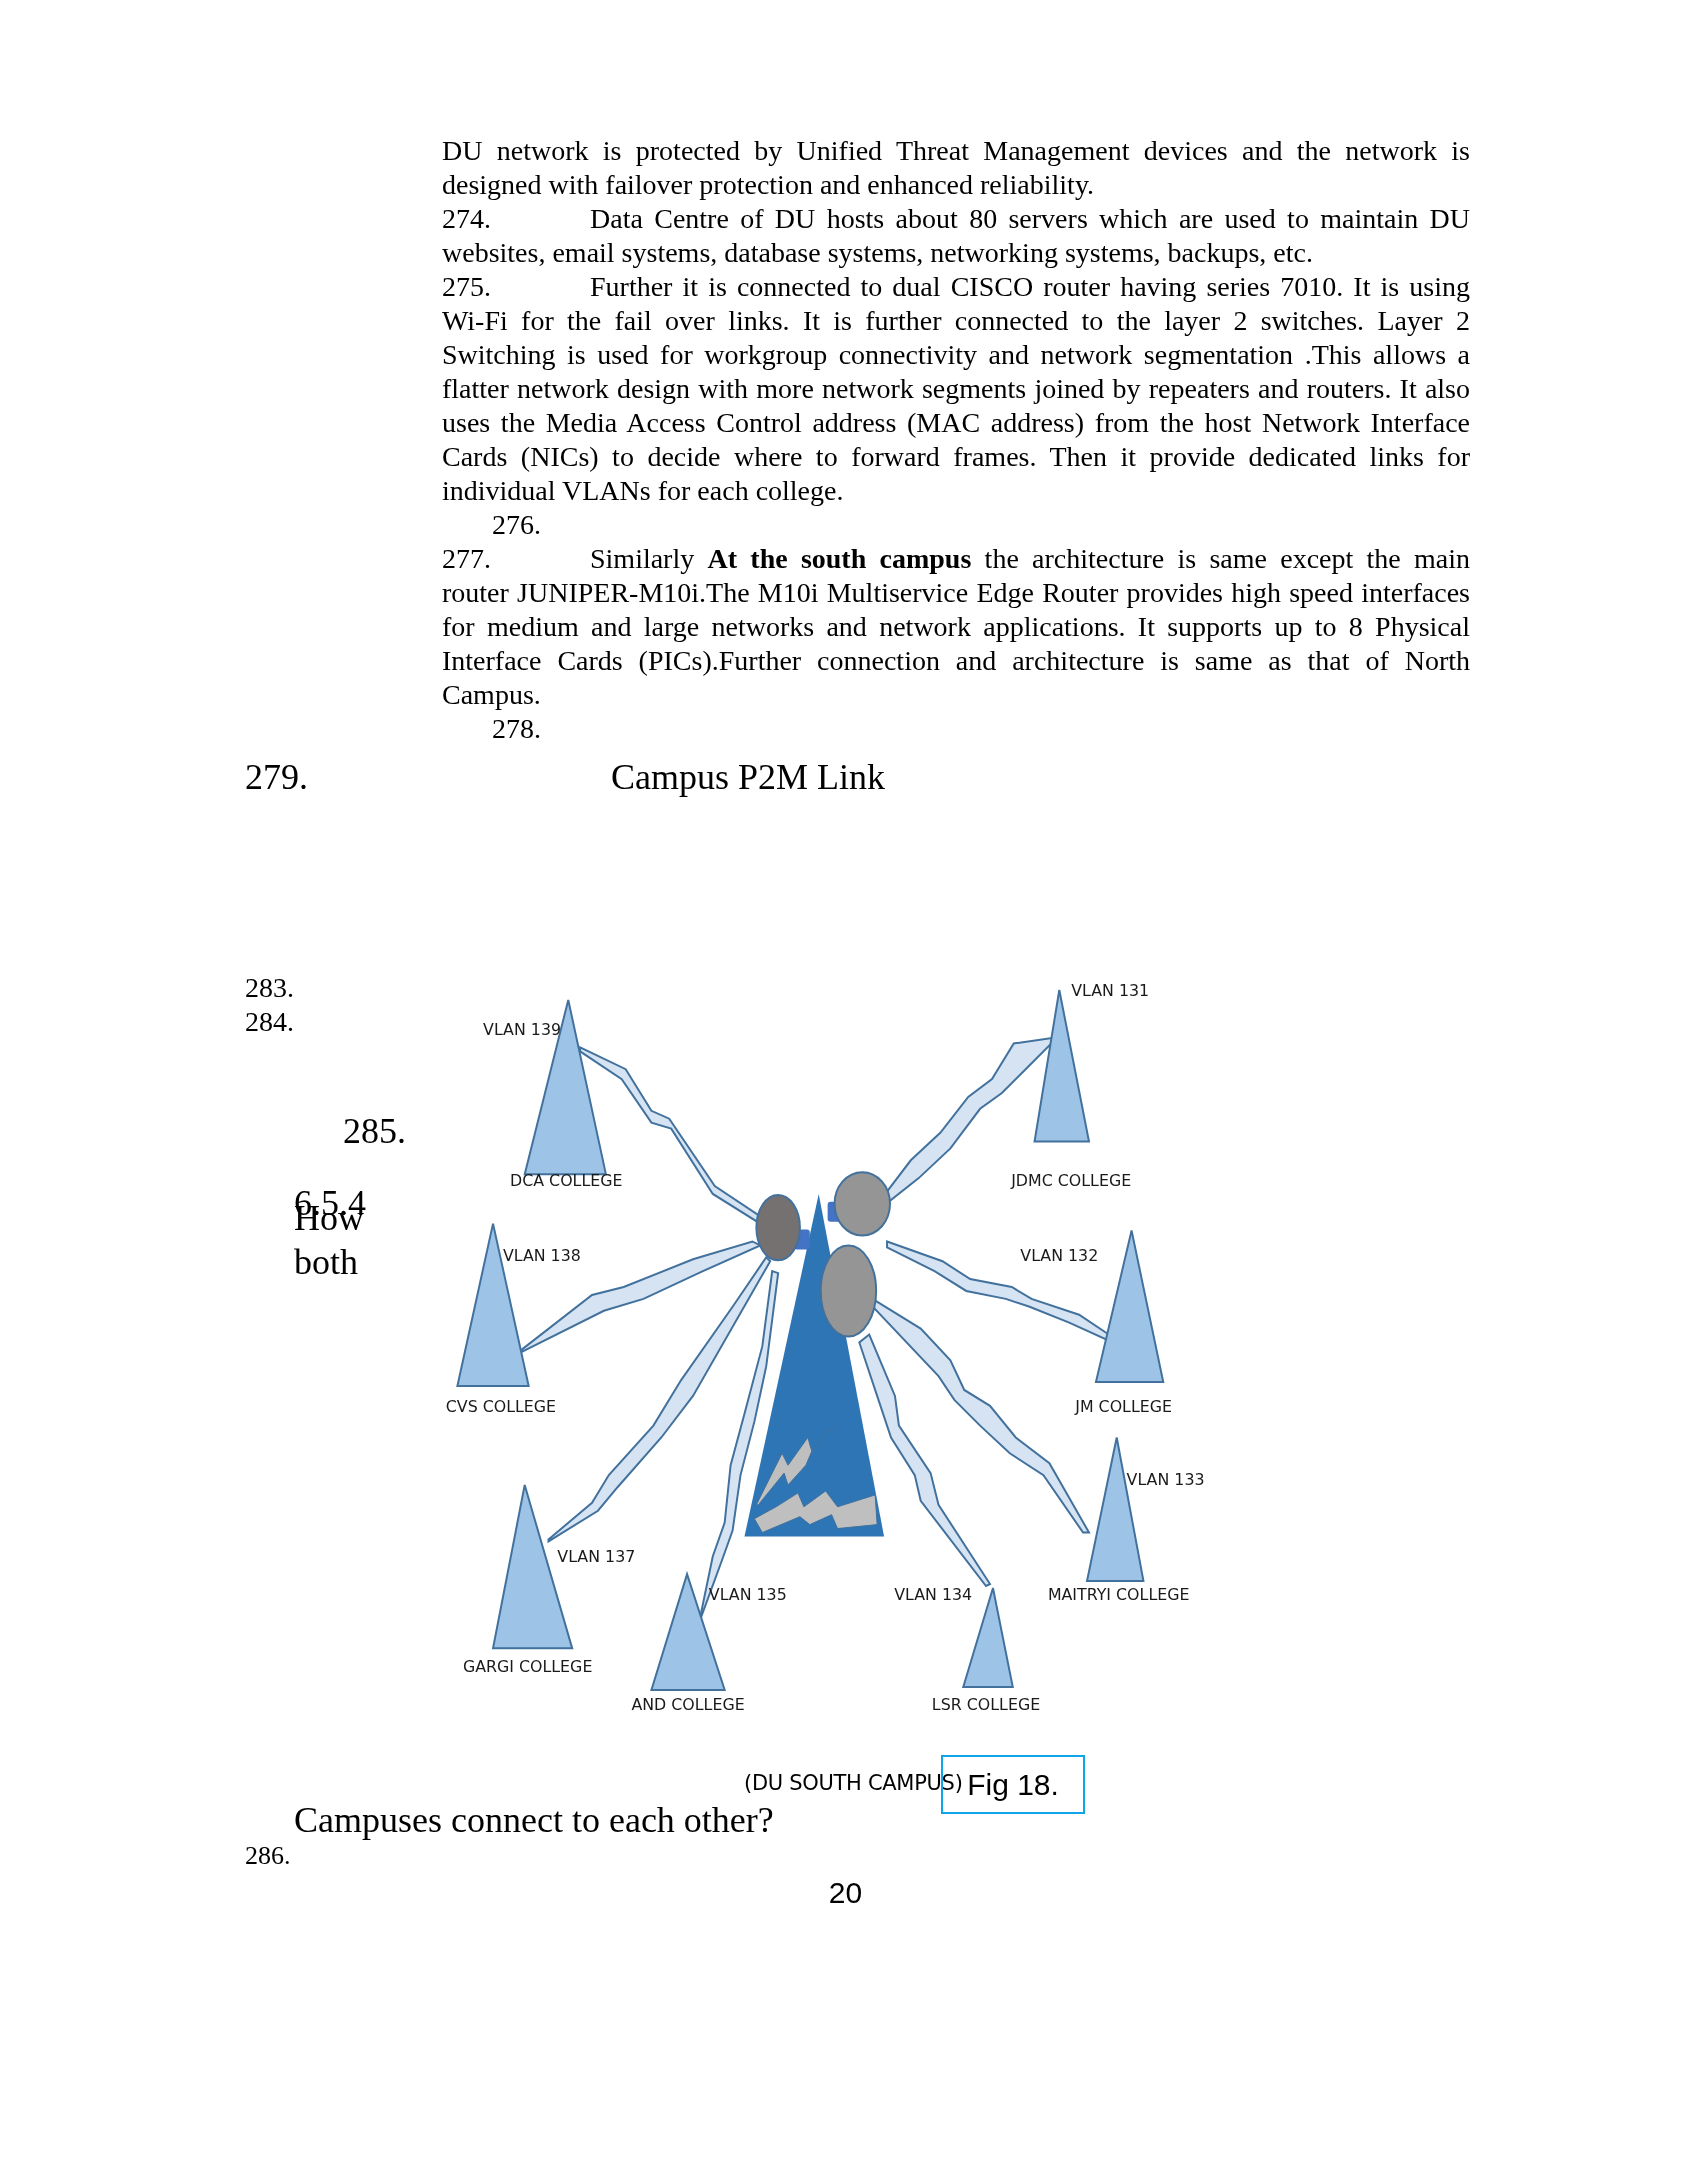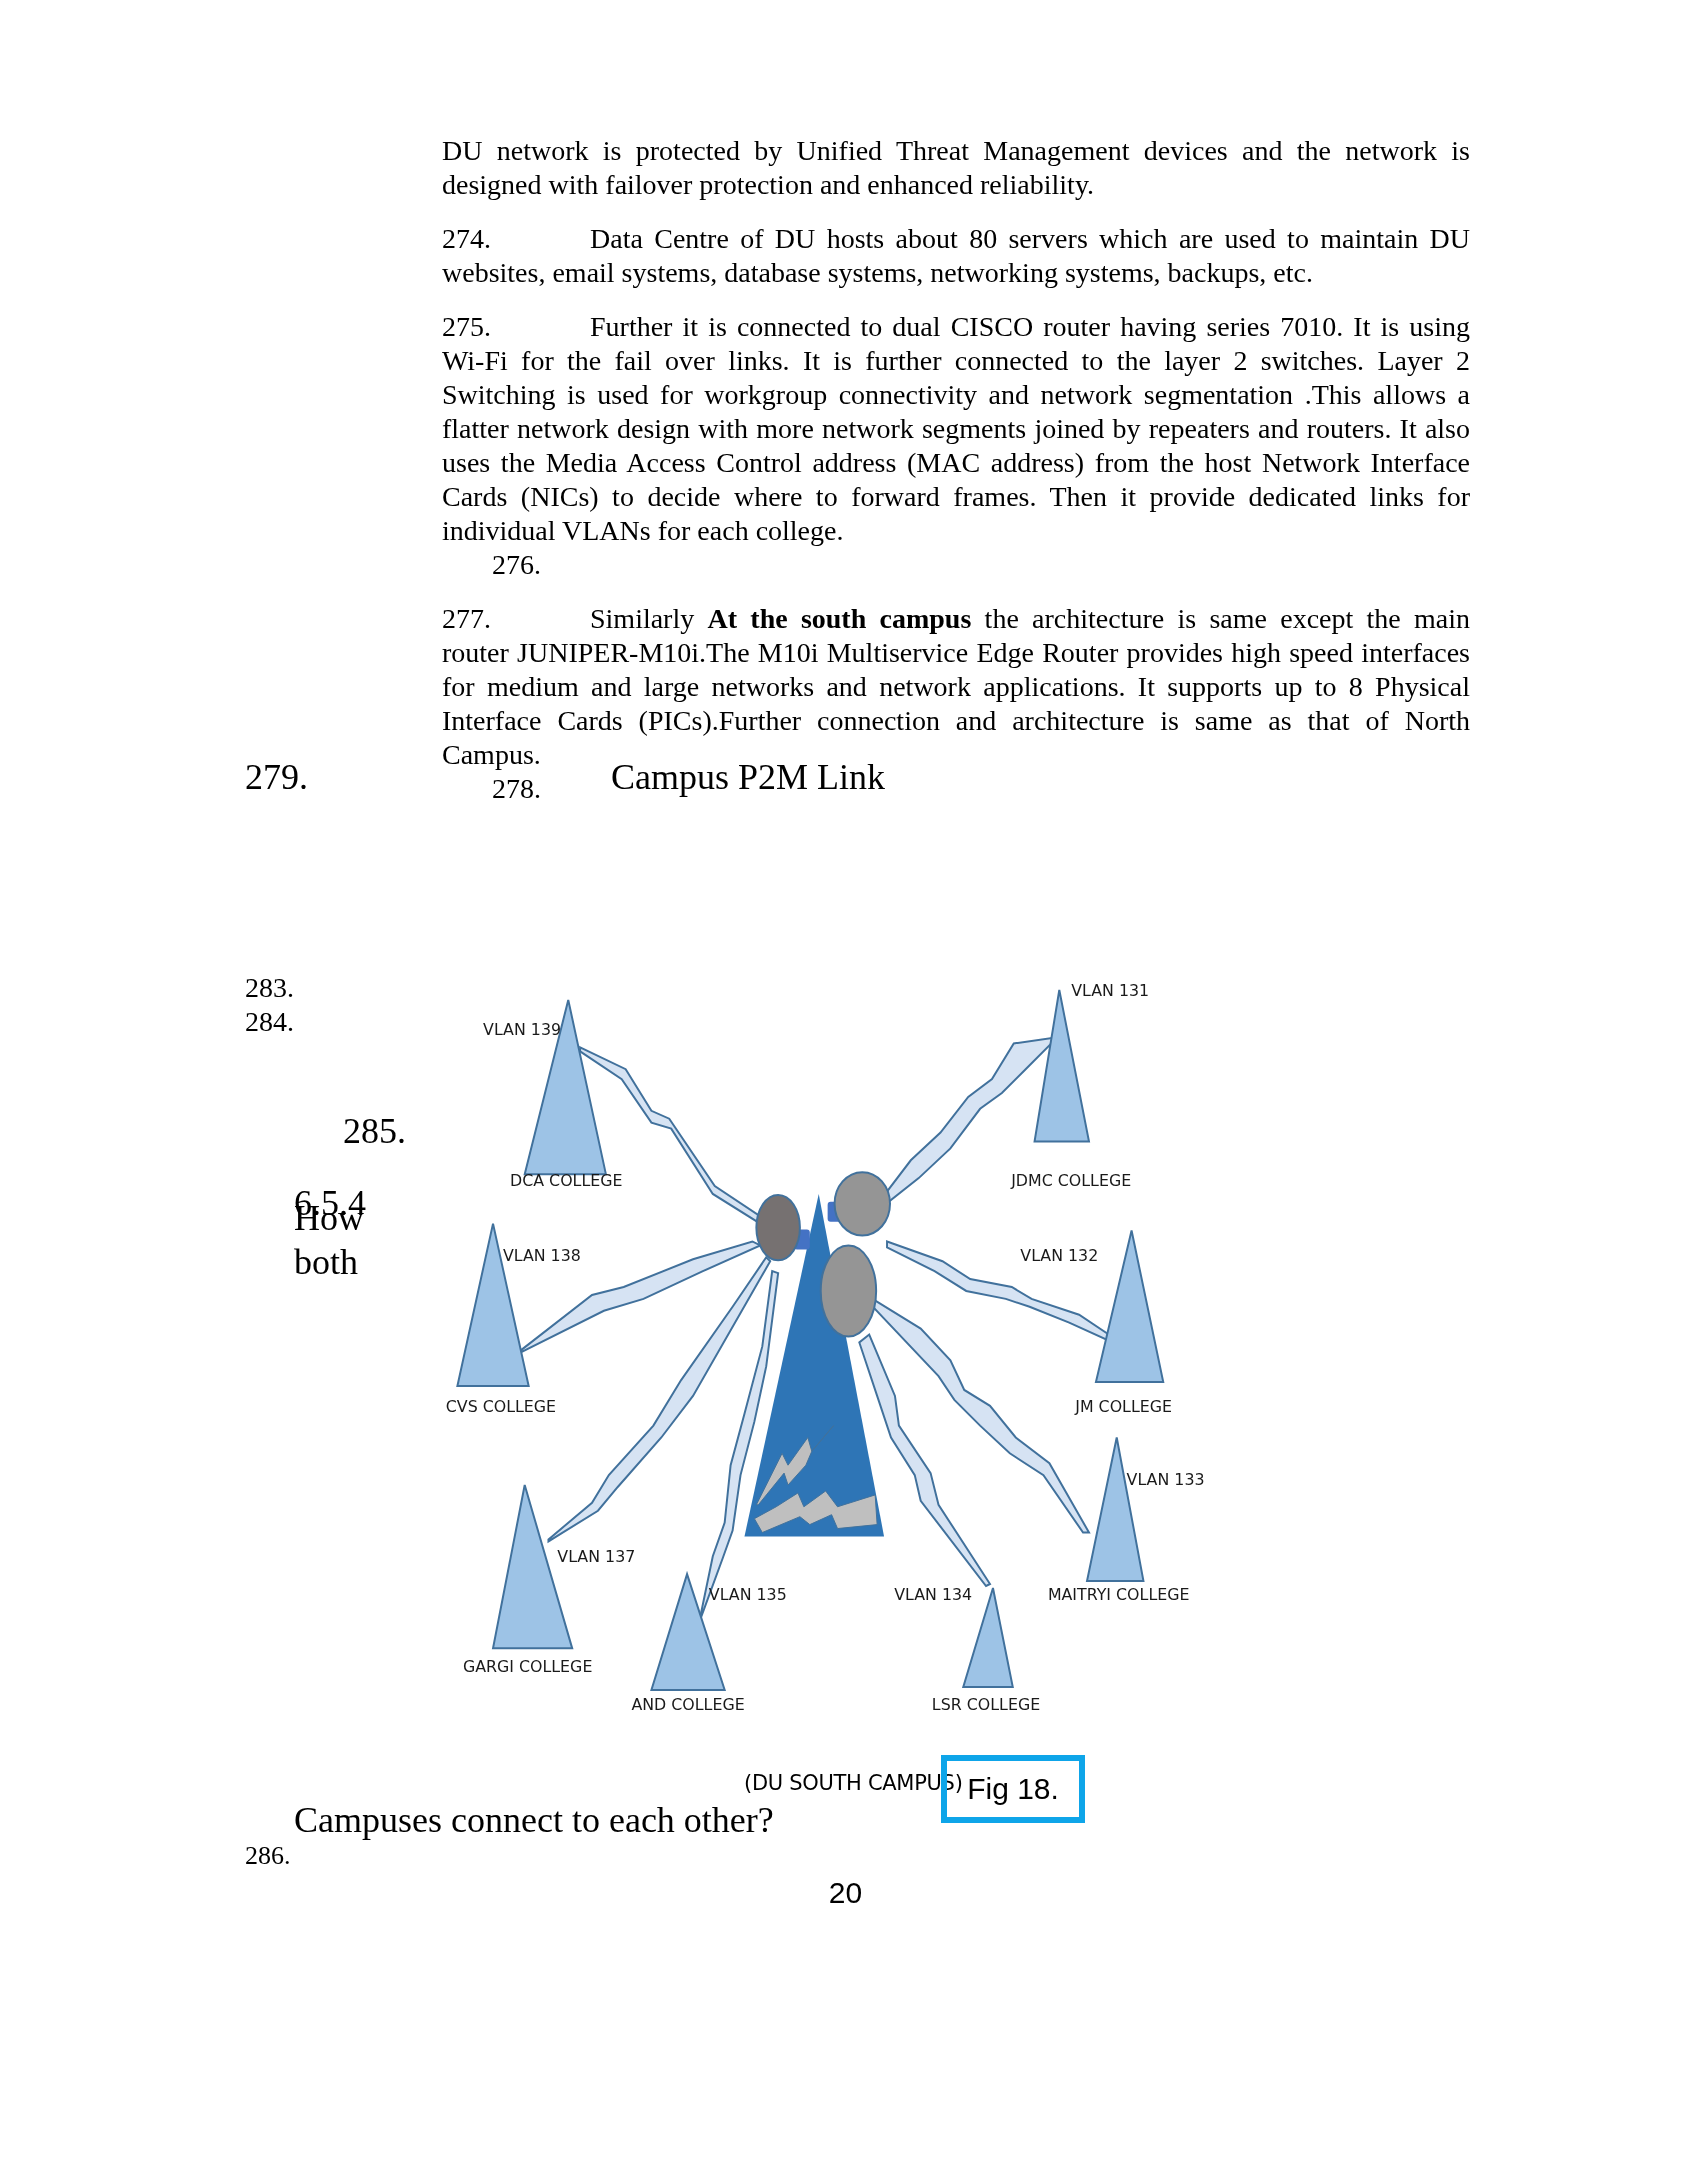"274." .num { margin-top: 20px -> none }
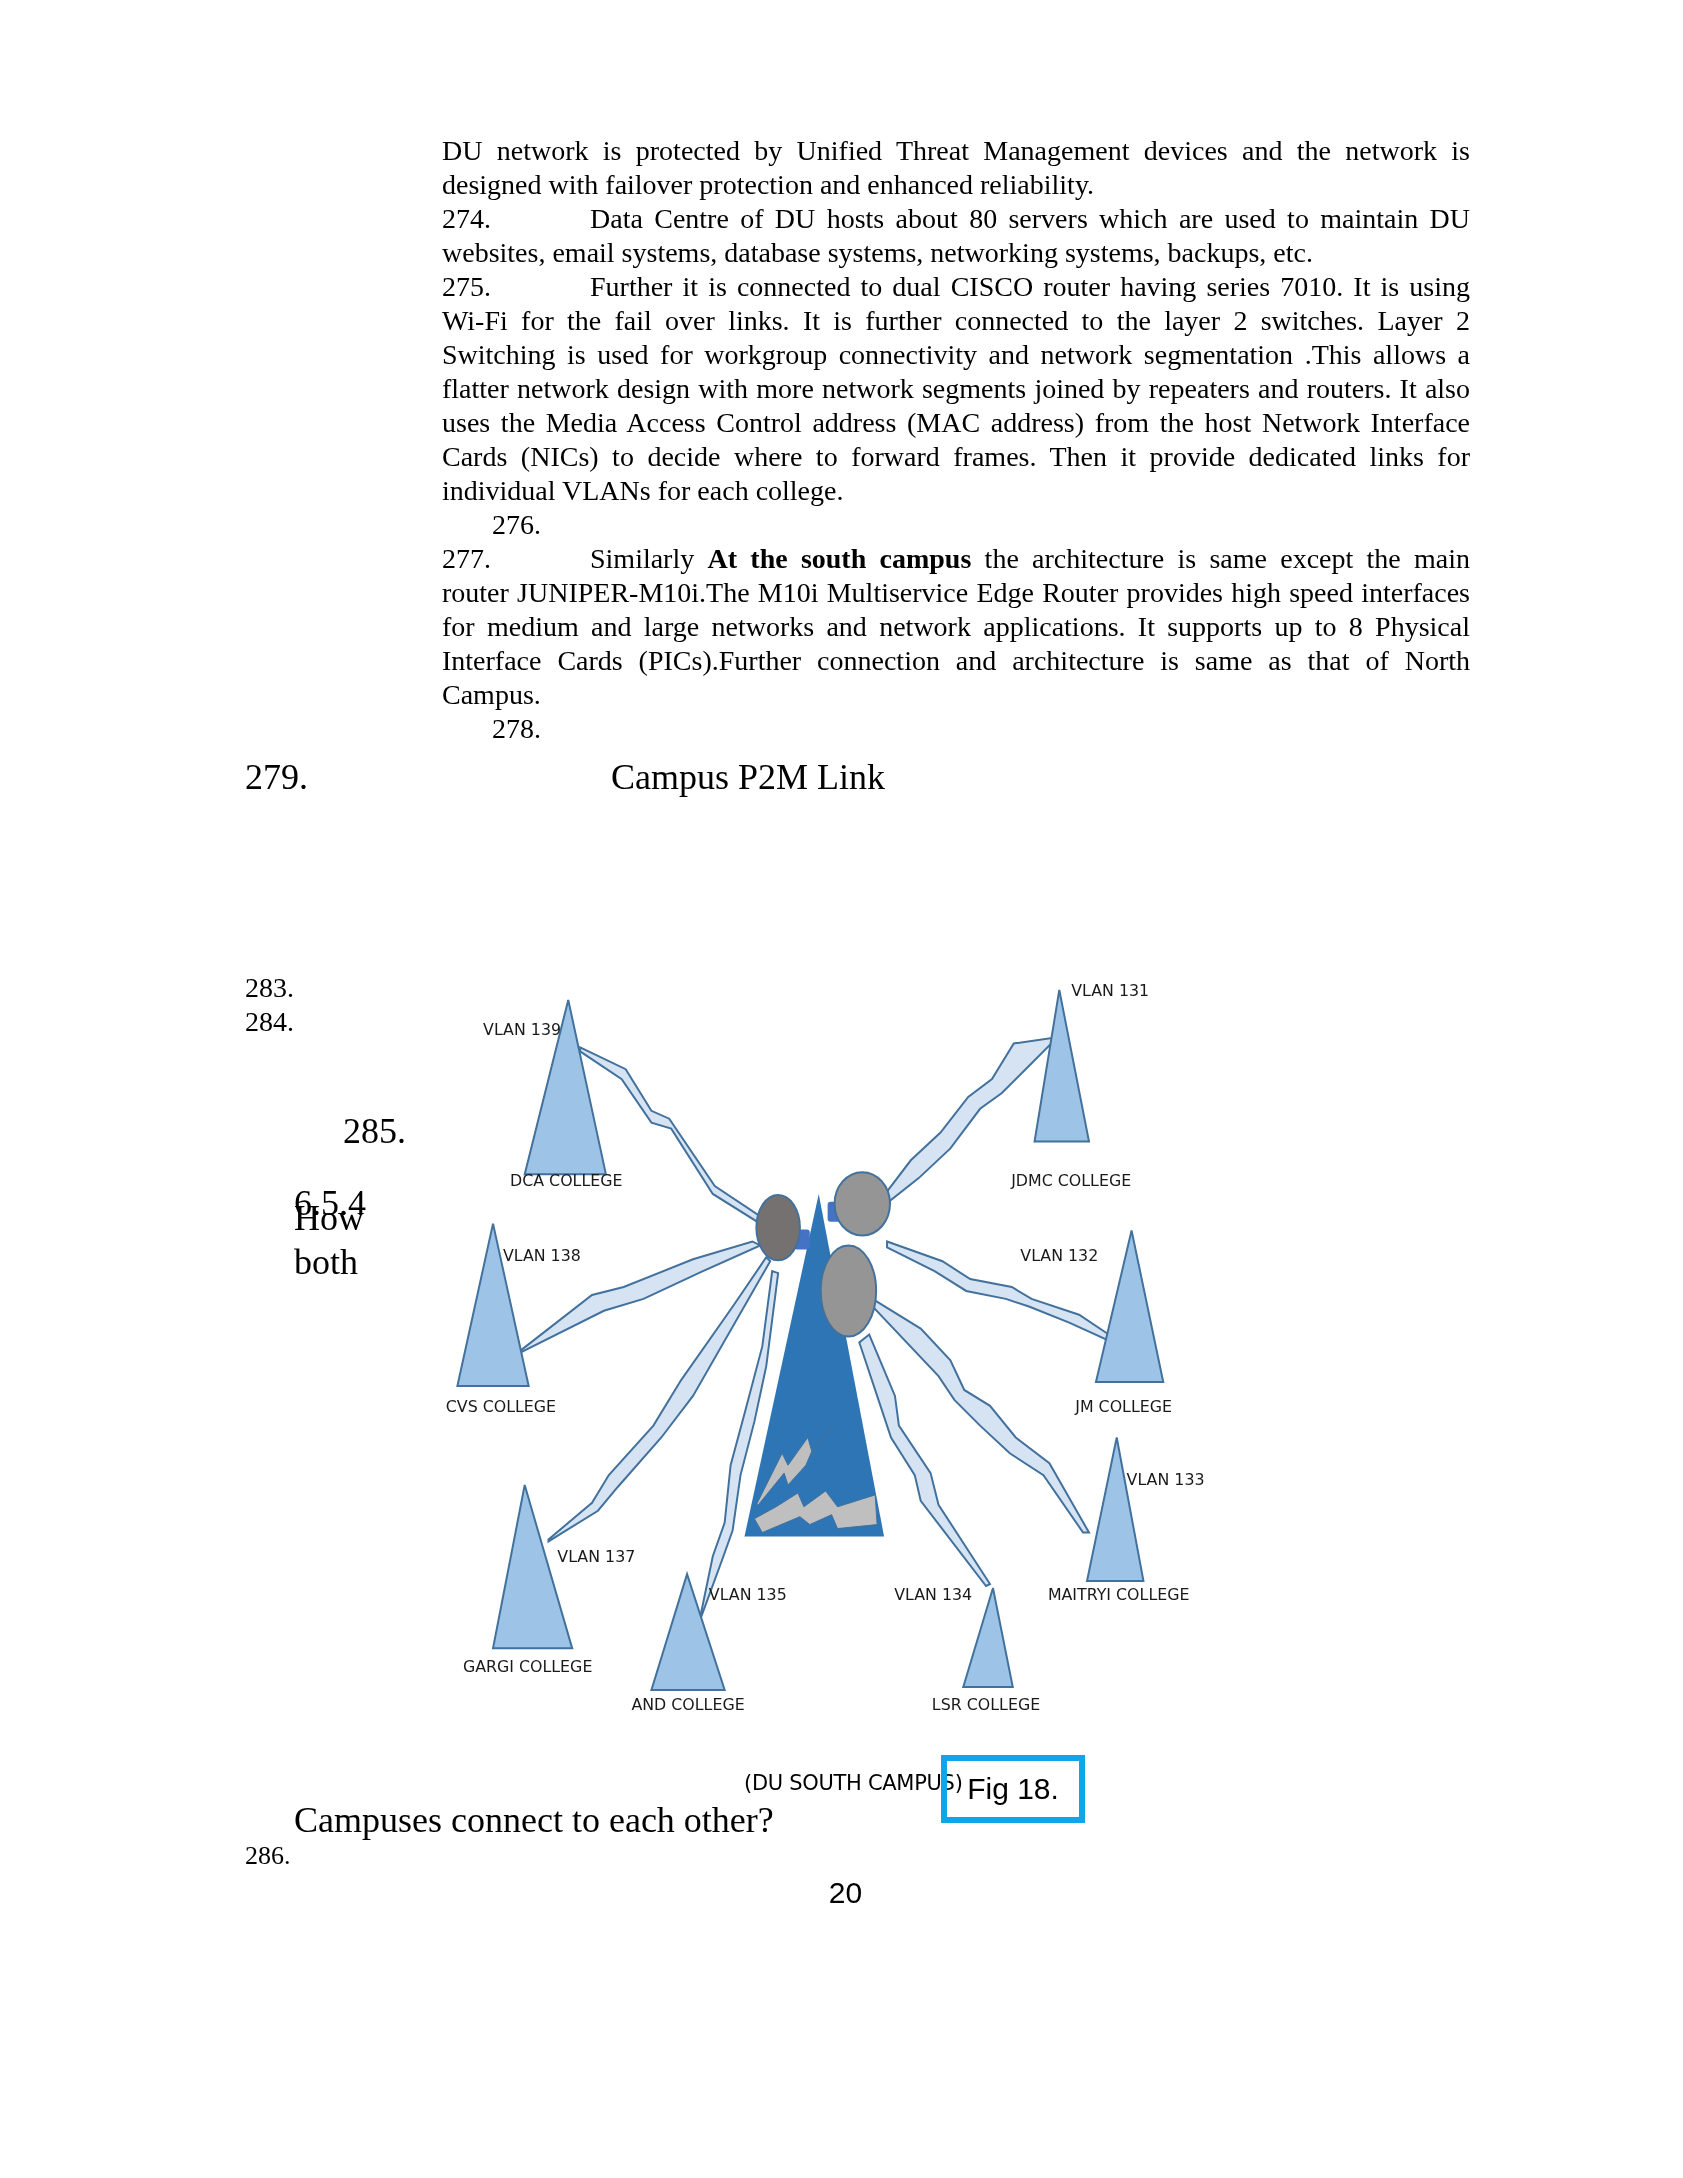"Fig 18." .fig-box { border: 6px solid #0ea5e9 -> 2px solid #0ea5e9; height: 68px -> 59px }
